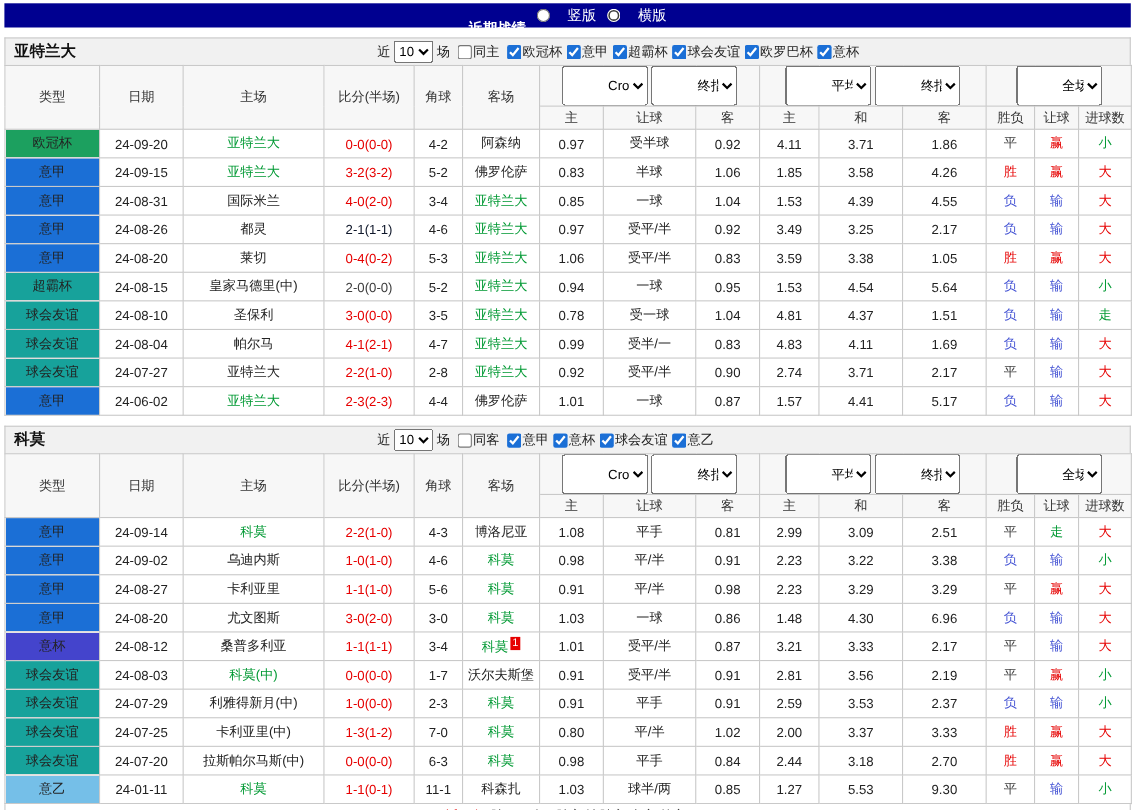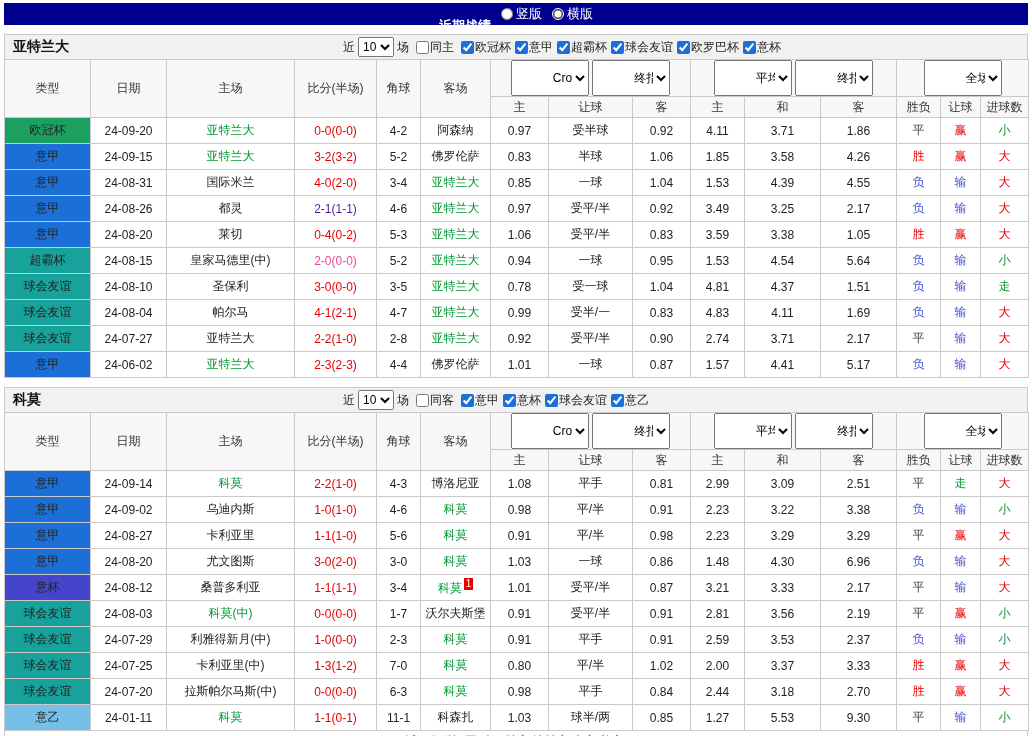"竖版" .topbar label { gap: 3px -> 16px }
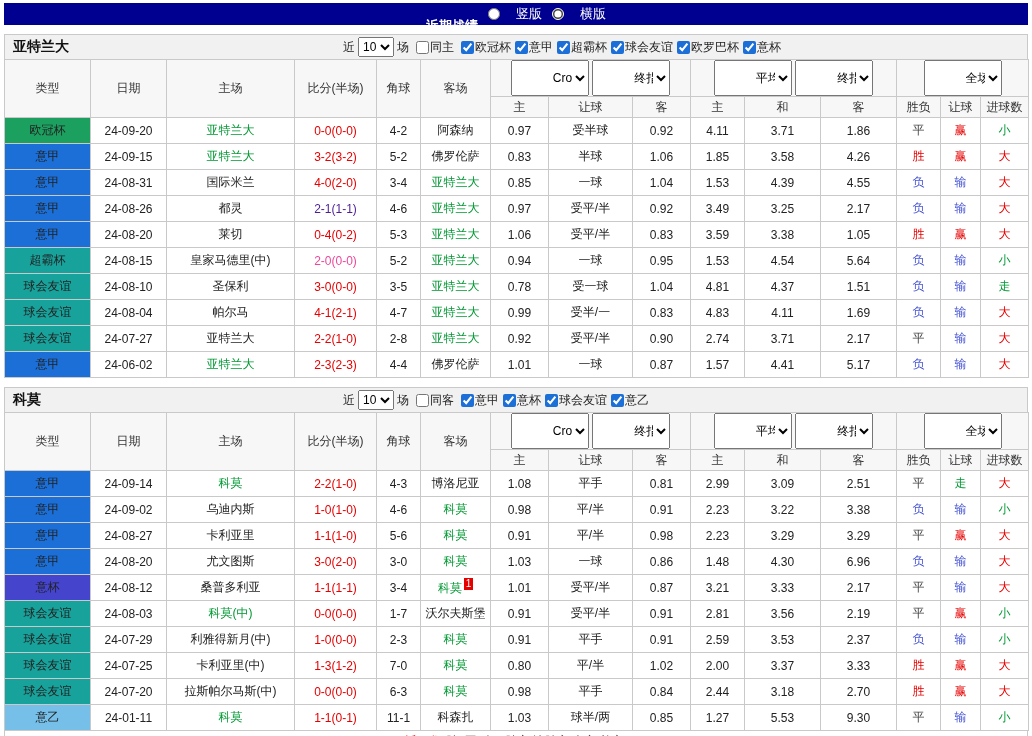"2-1(1-1)" td { color: #4c1d95 -> #0f172a }
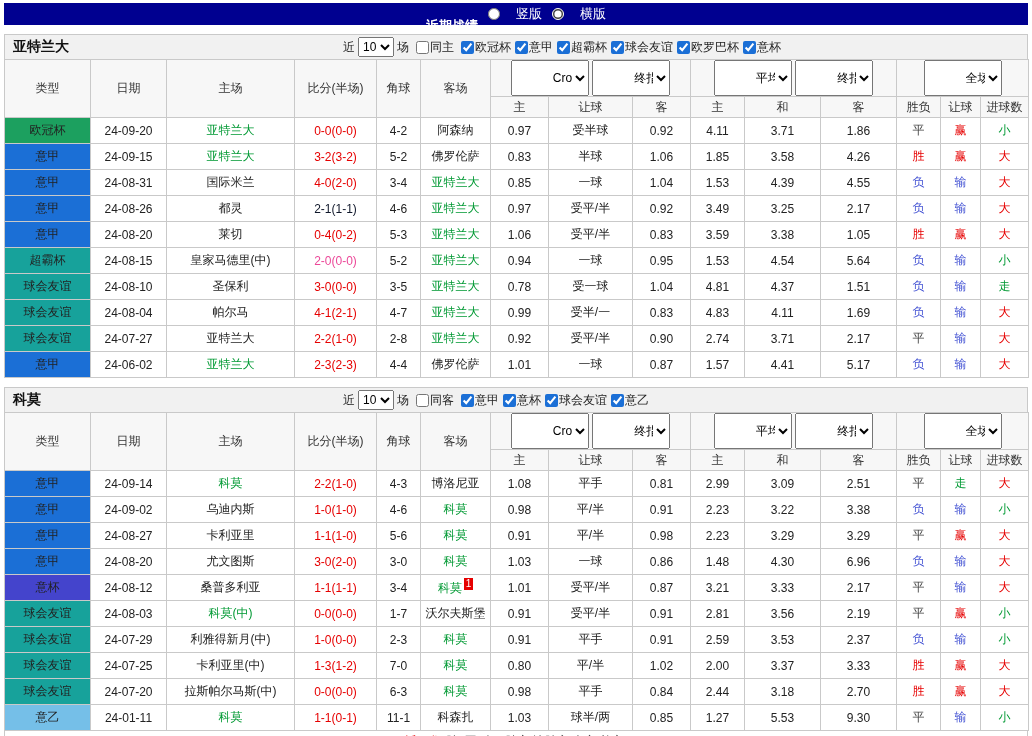"2-0(0-0)" td { color: #ec4899 -> #404040 }
